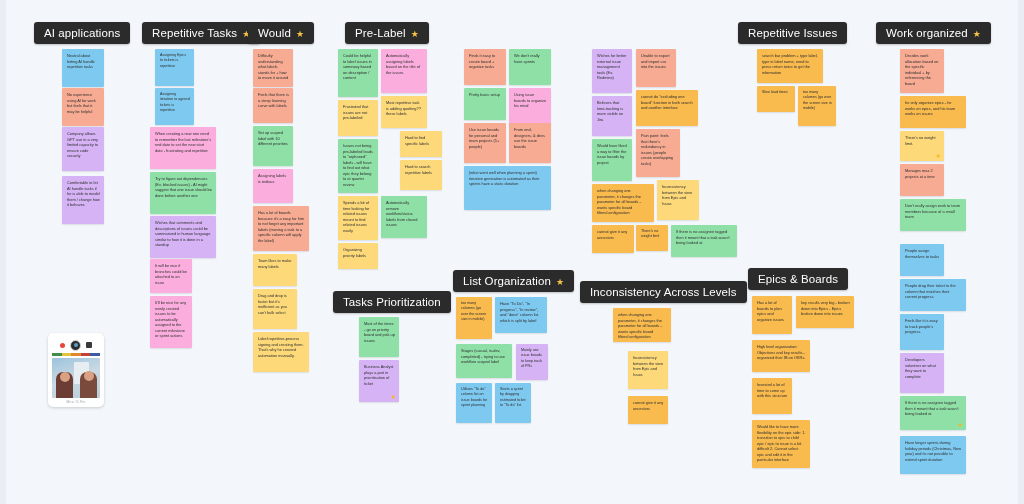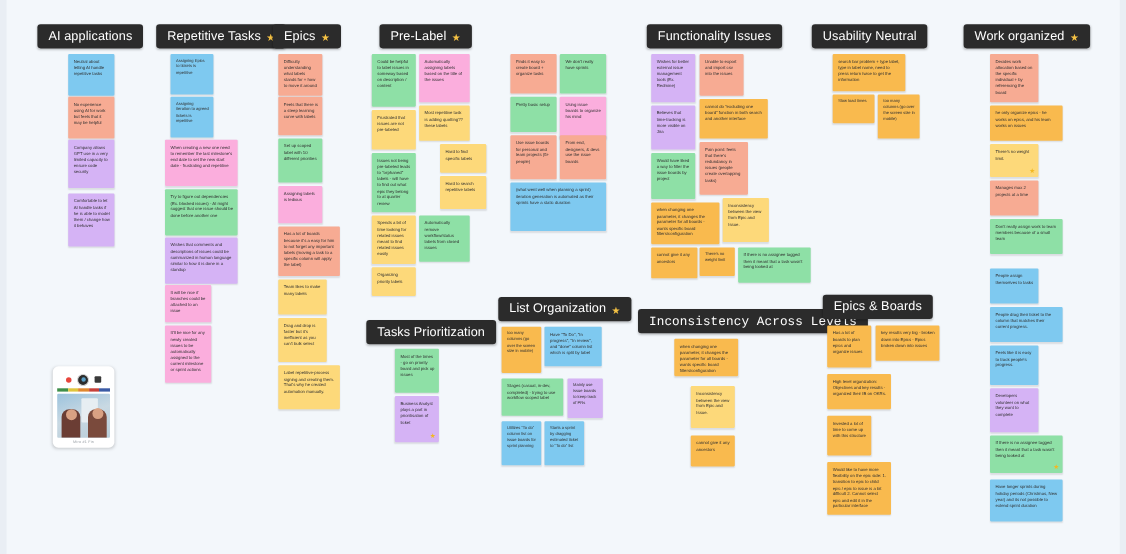"Epics" span { text: Epics -> Would }
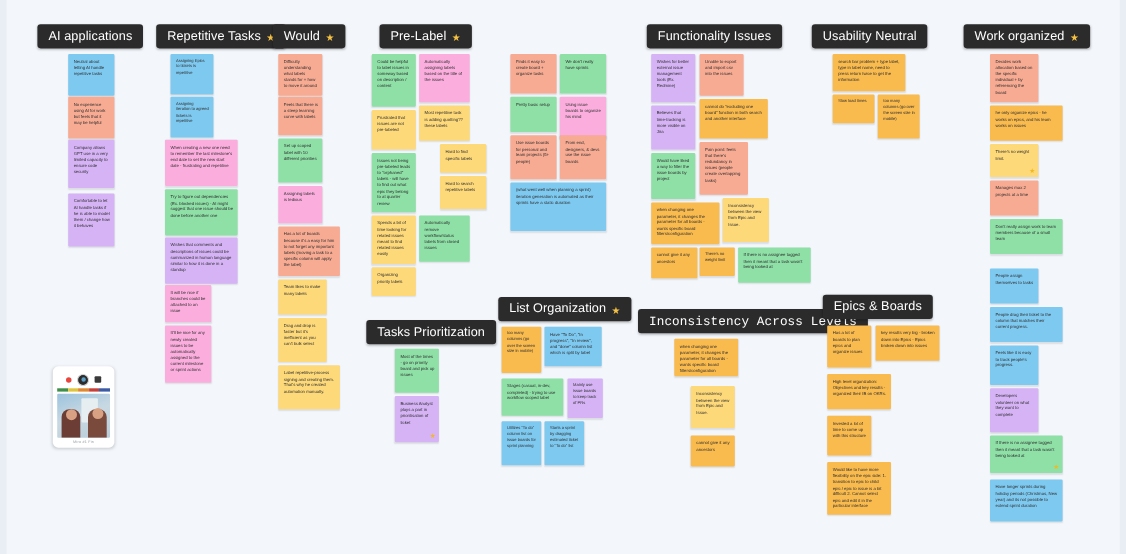"Functionality Issues" div.hdr { html: <div> <span>Functionality Issues</span> </div> -> none }
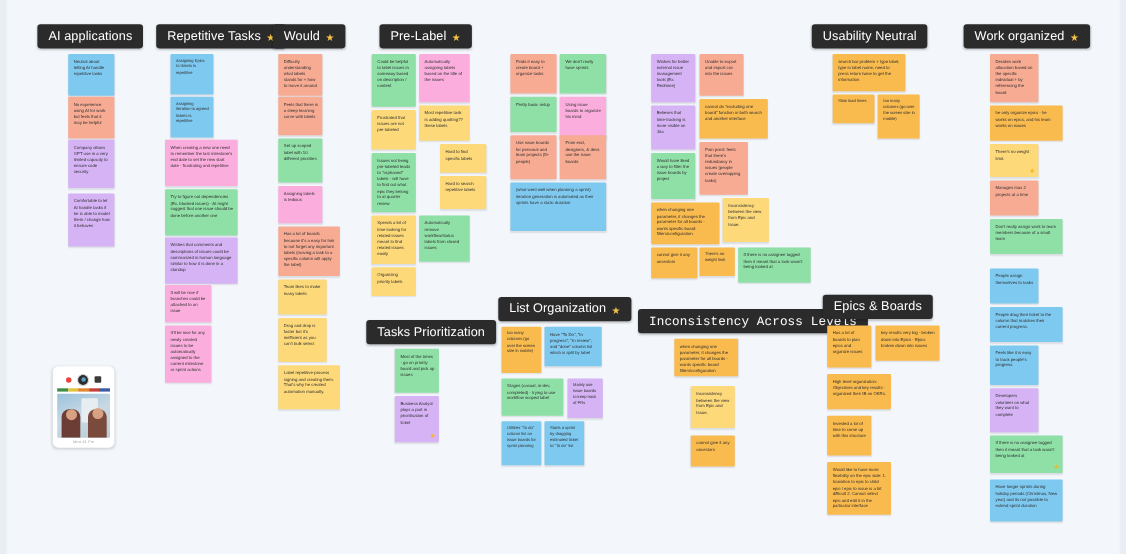"Usability Neutral" span { text: Usability Neutral -> Repetitive Issues }
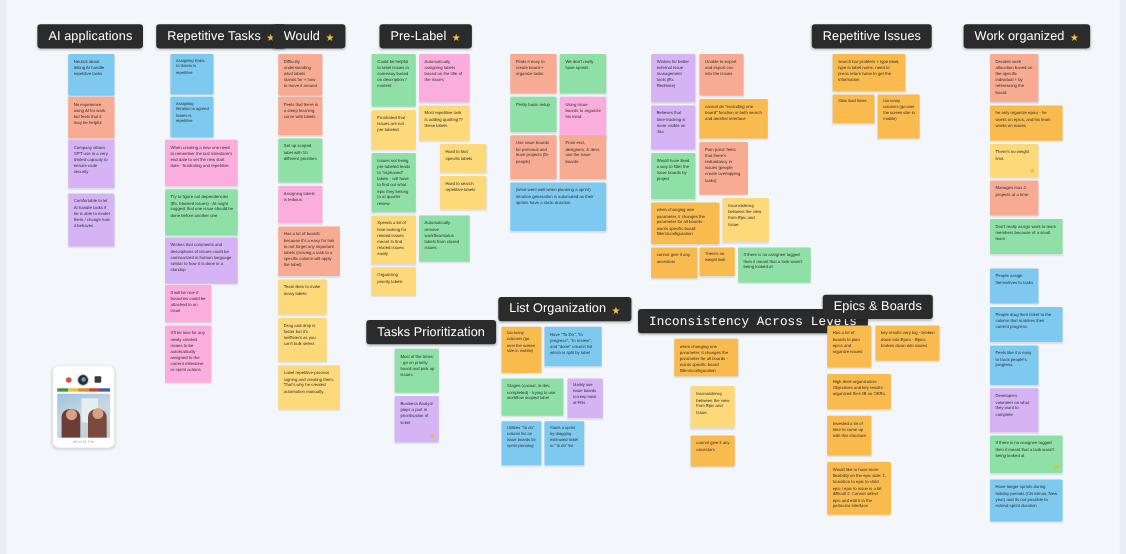"Inconsistency Across Levels" div.hdr { font-family: Liberation Mono, monospace -> none }
